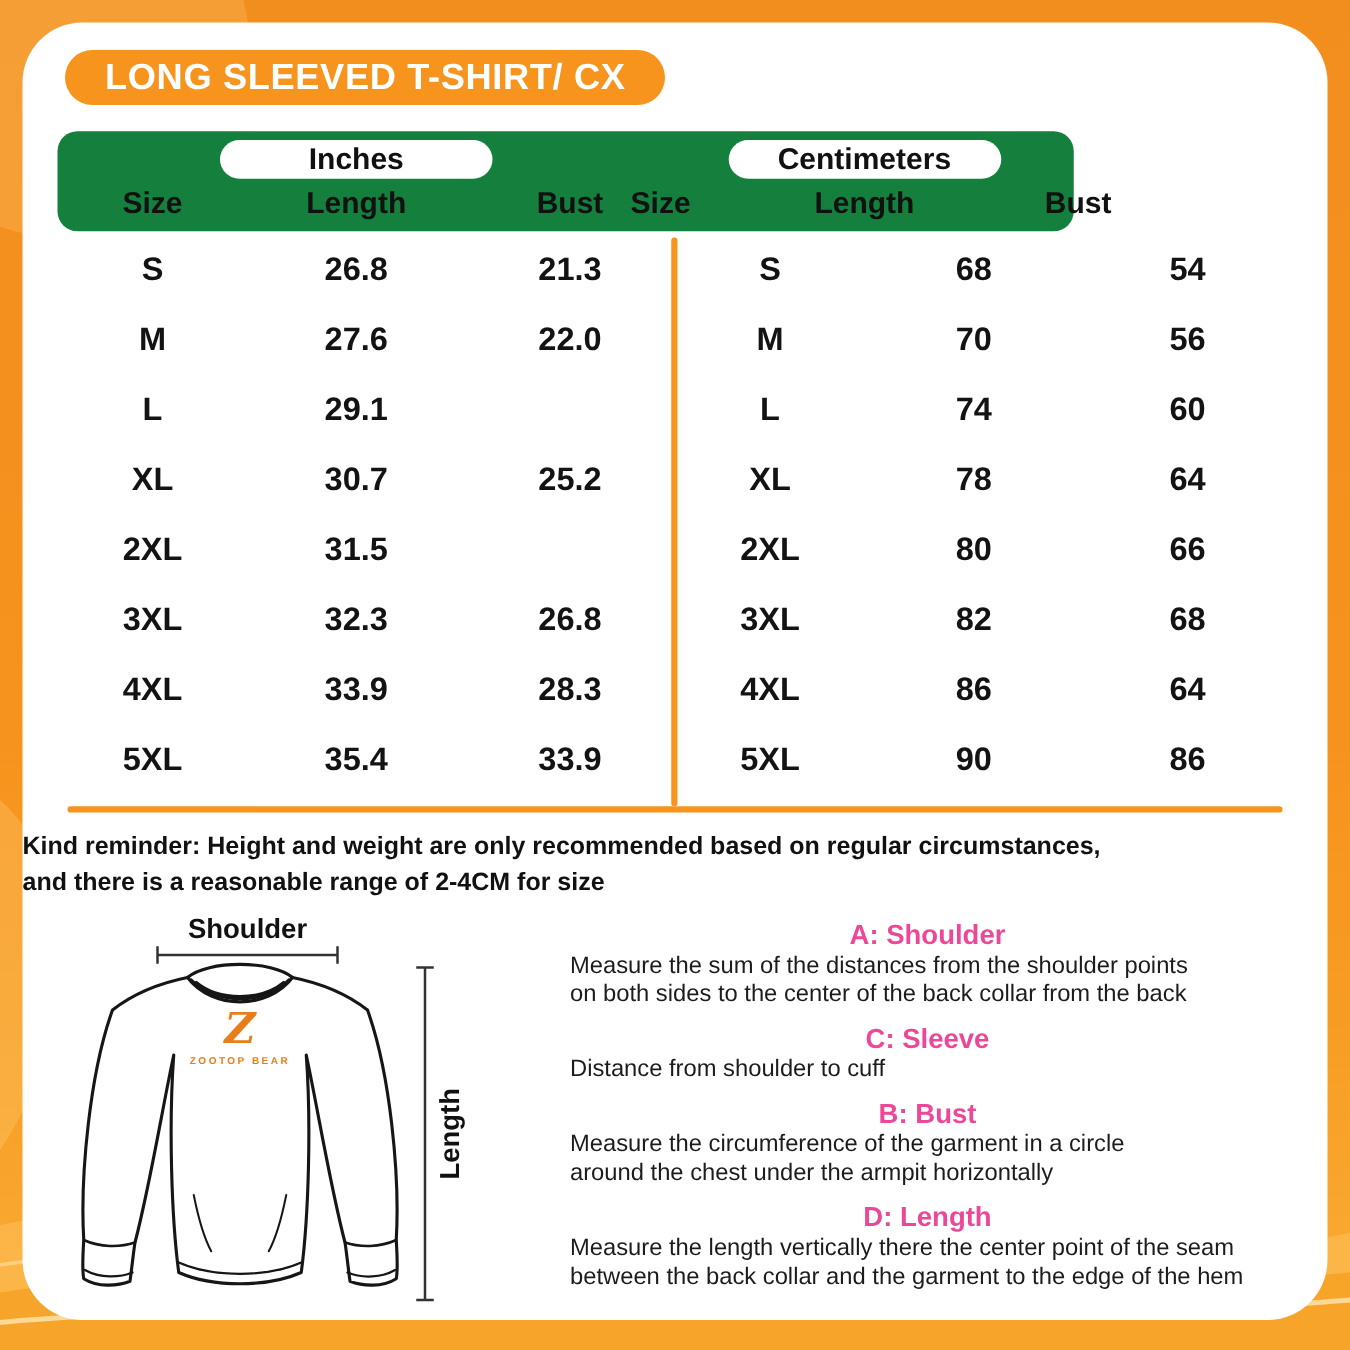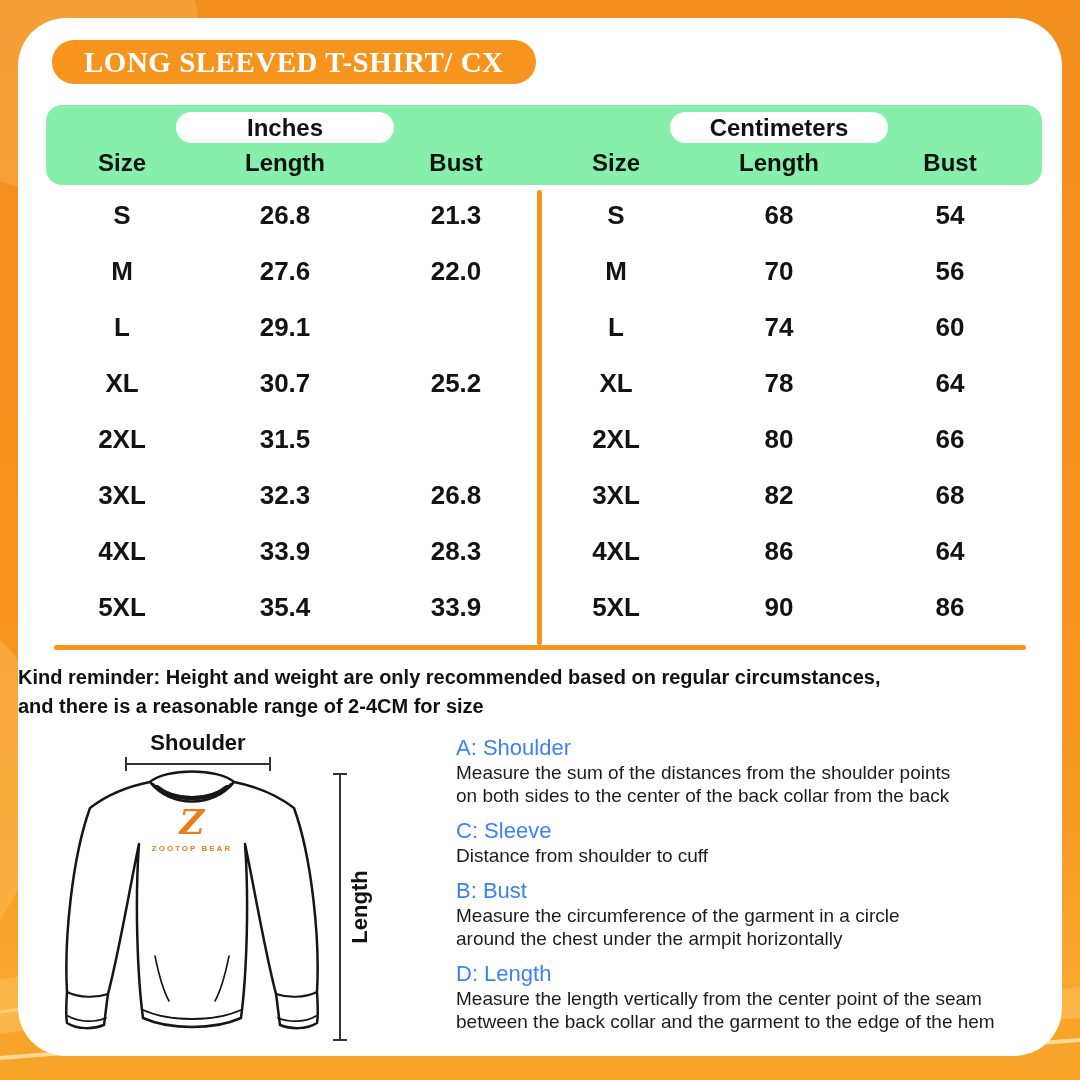"LONG SLEEVED T-SHIRT/ CX" .title-badge { font-family: Liberation Serif, serif -> Liberation Sans, sans-serif }
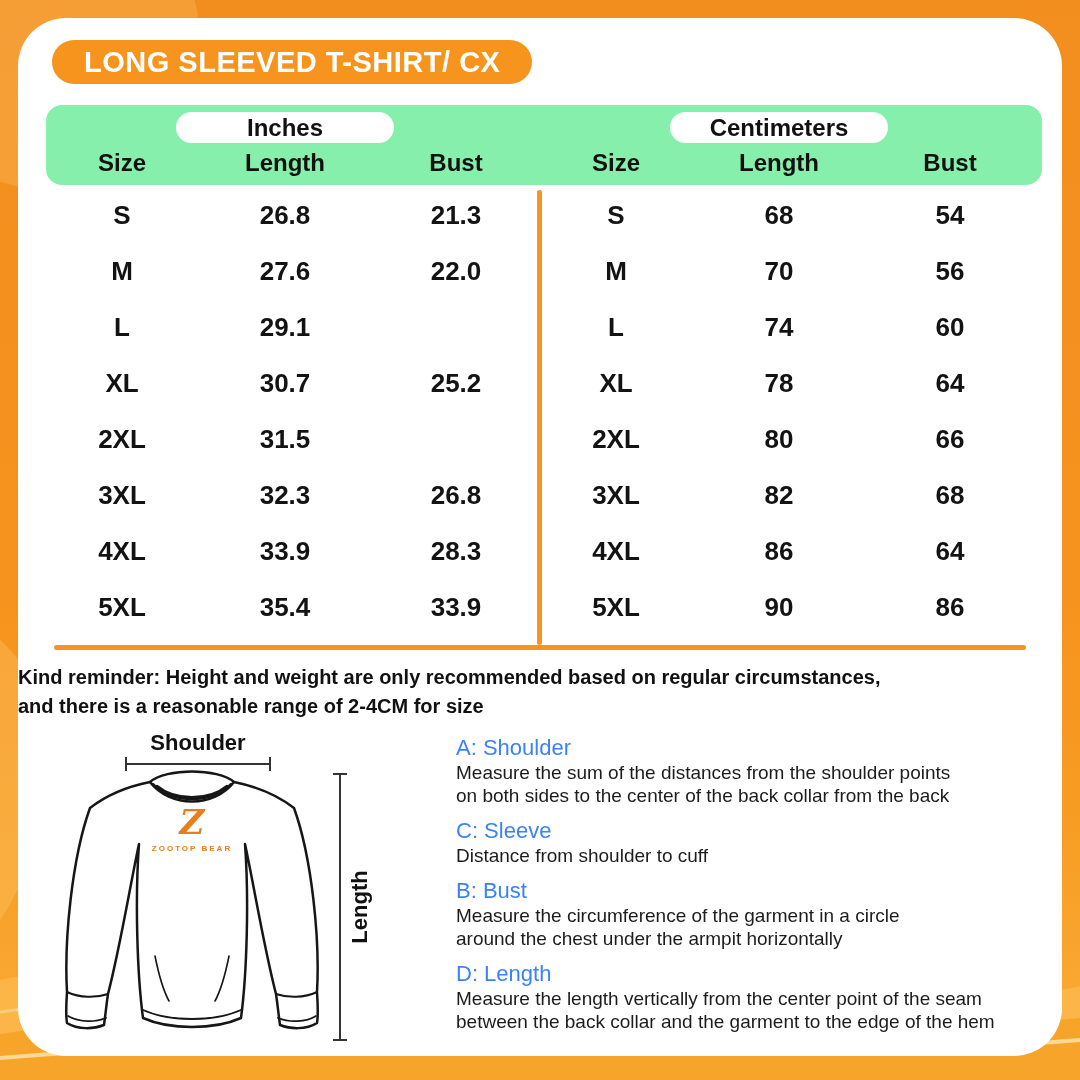"Inches" .table-head { background: #86efac -> #15803d; width: 996px -> 813px }
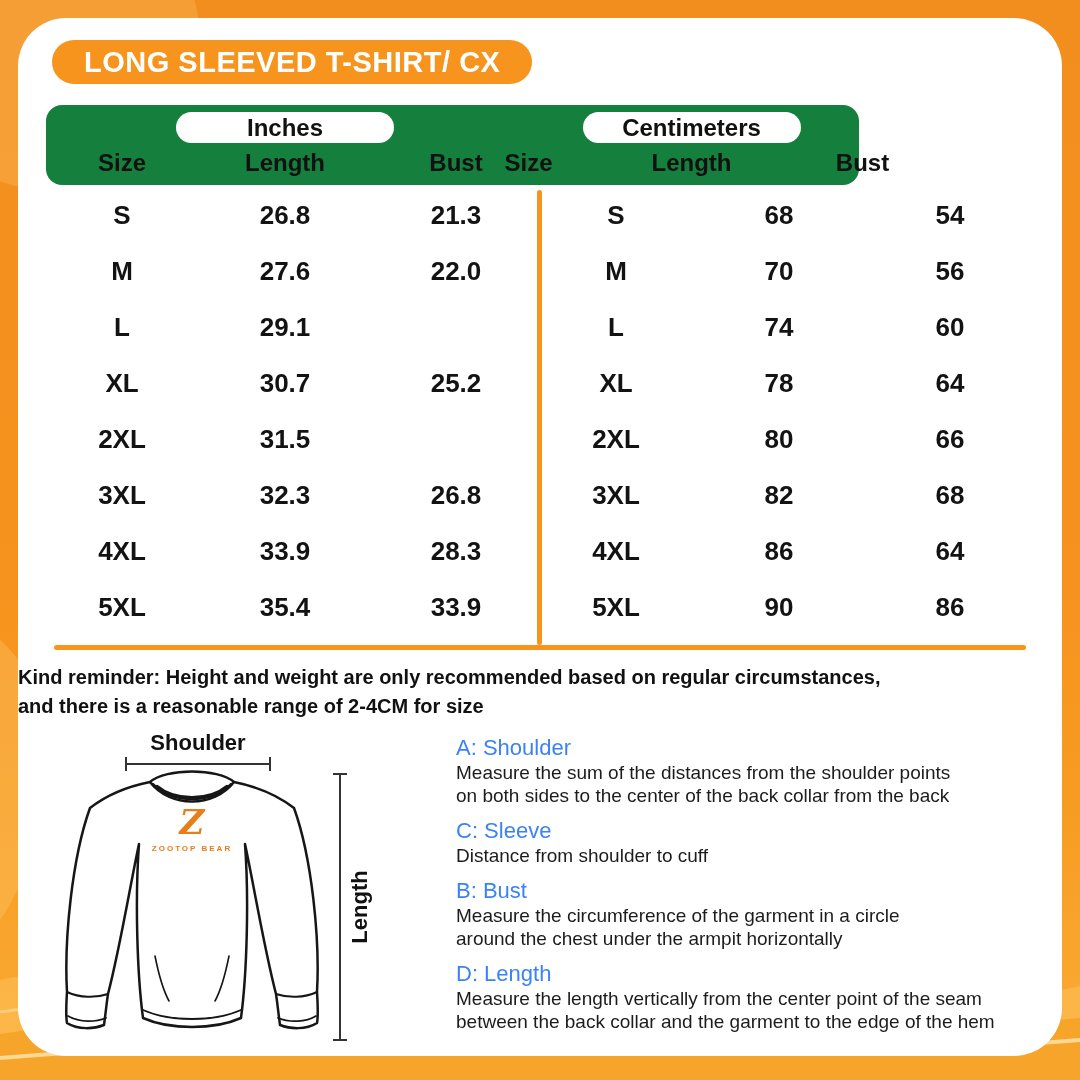"A: Shoulder" .guide-heading { color: #3b82f6 -> #ec4899; font-weight: 400 -> 700; text-align: none -> center }
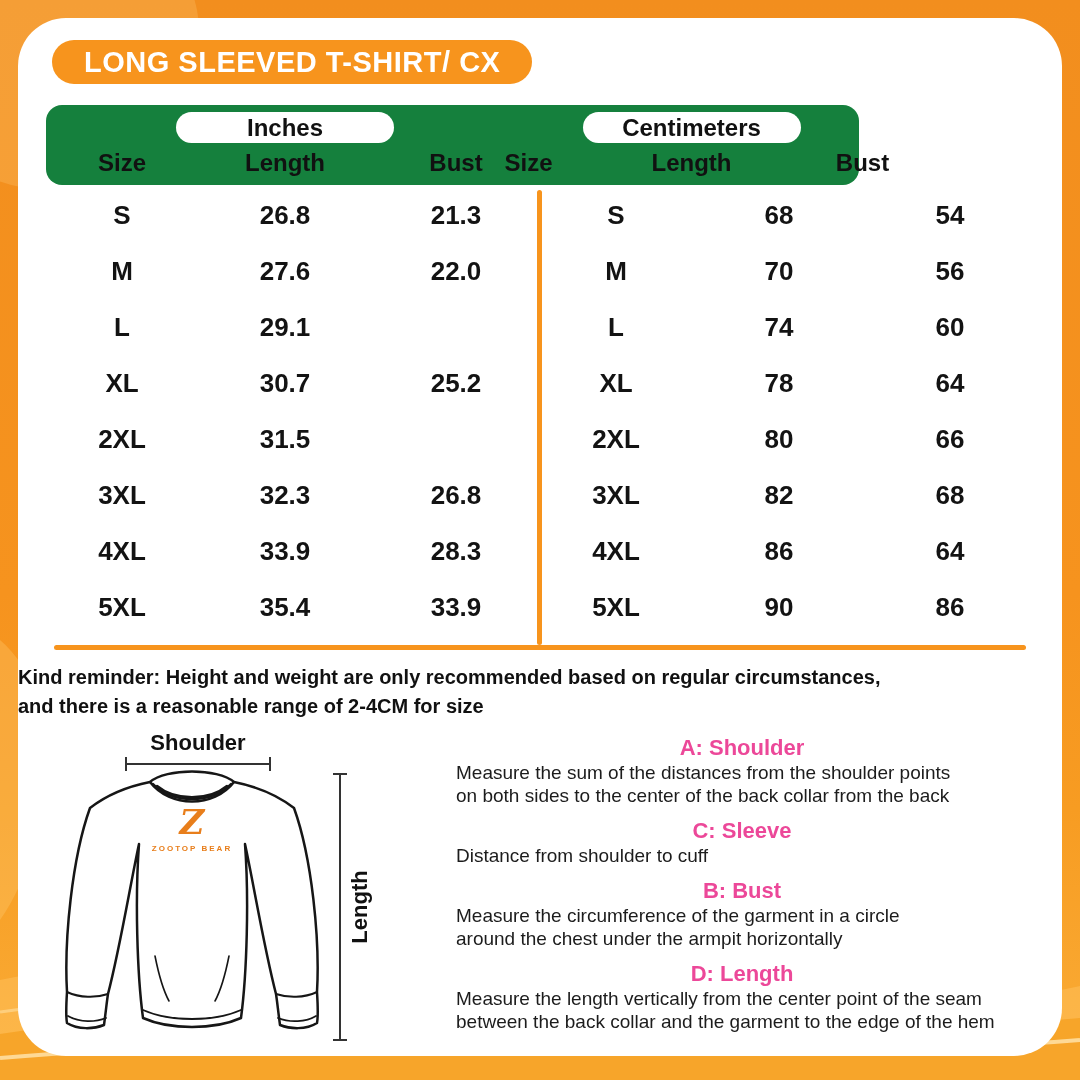"Measure the length vertically from" div.guide-body { text: from -> there }
